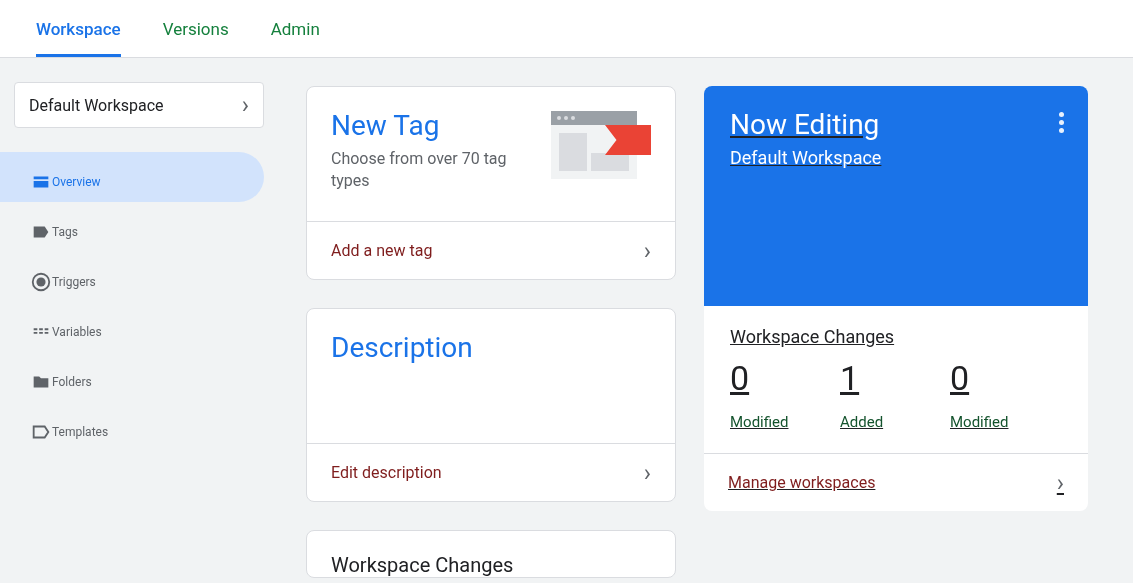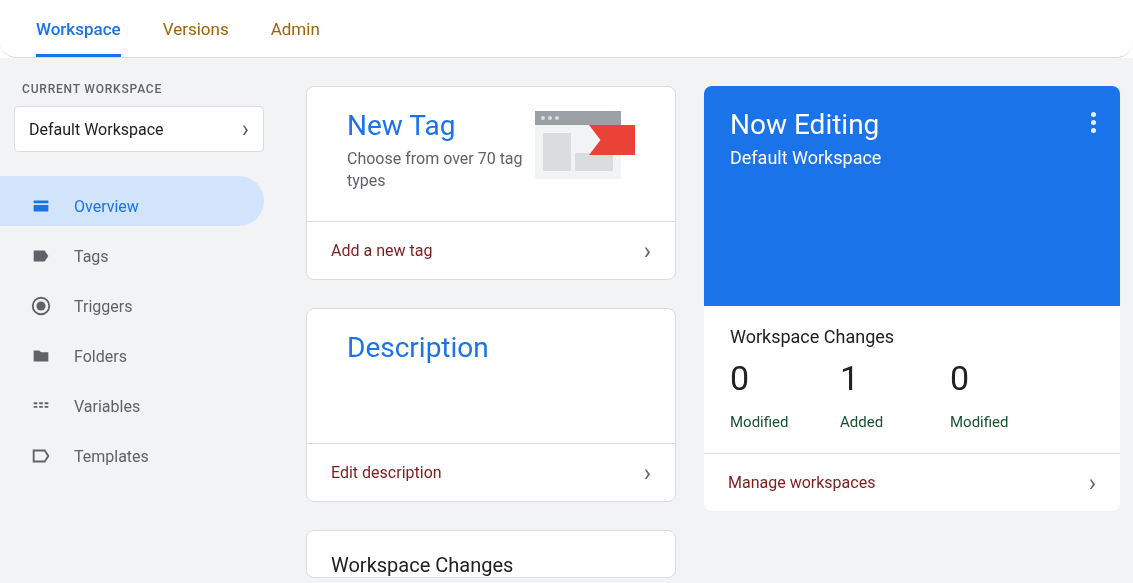"Workspace" .tabs { border-radius: 16px -> none }
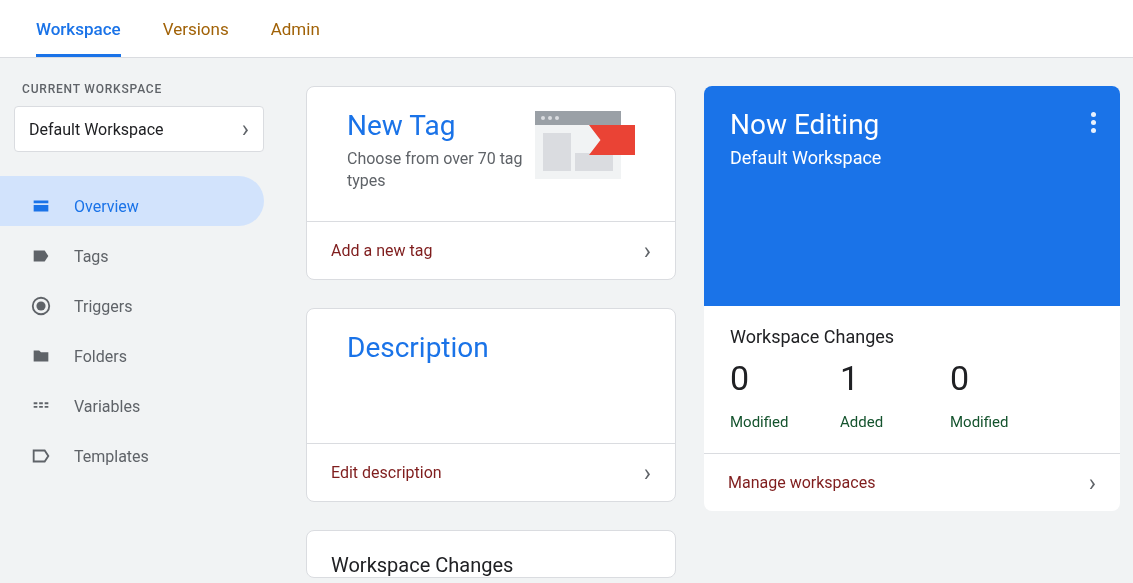"Versions" .tab { color: #a16207 -> #15803d }
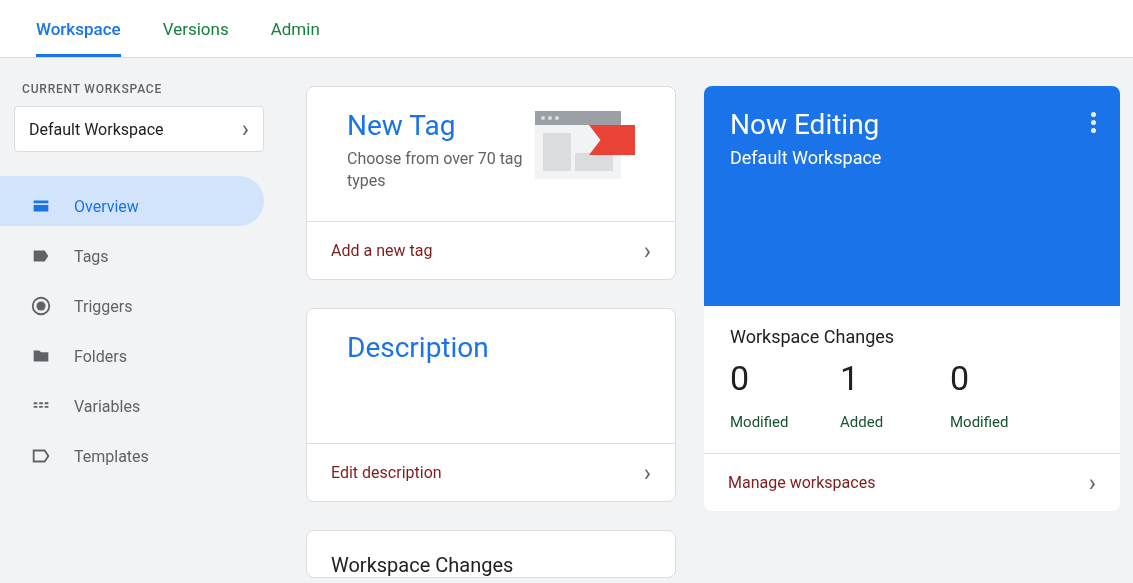"CURRENT WORKSPACE" div.ws-label { html: <div>CURRENT WORKSPACE</div> -> none }
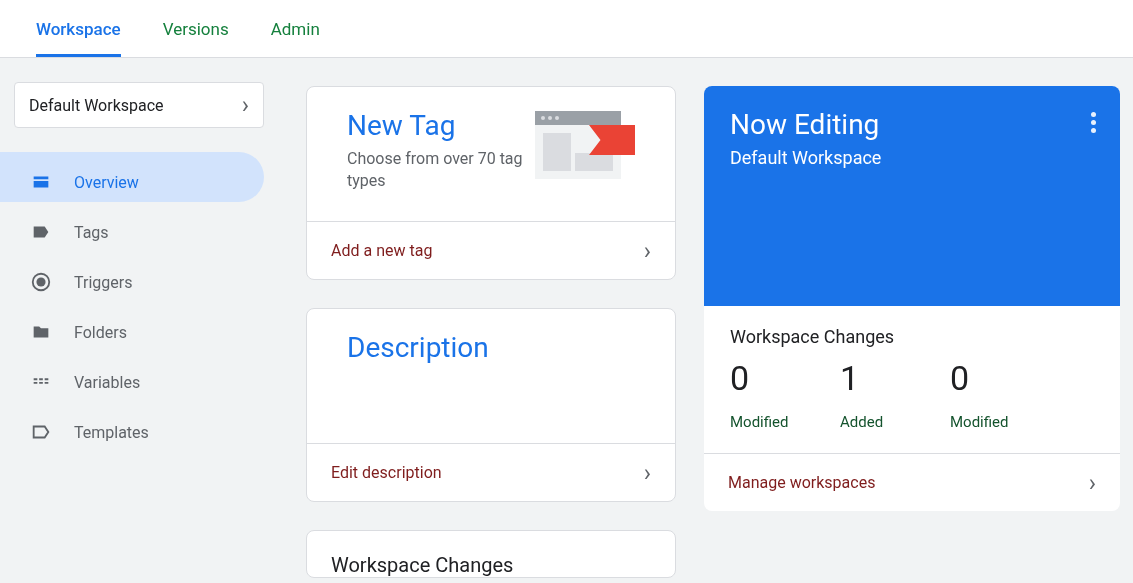"New Tag" .card-body { padding: 22px 40px -> 22px 24px }
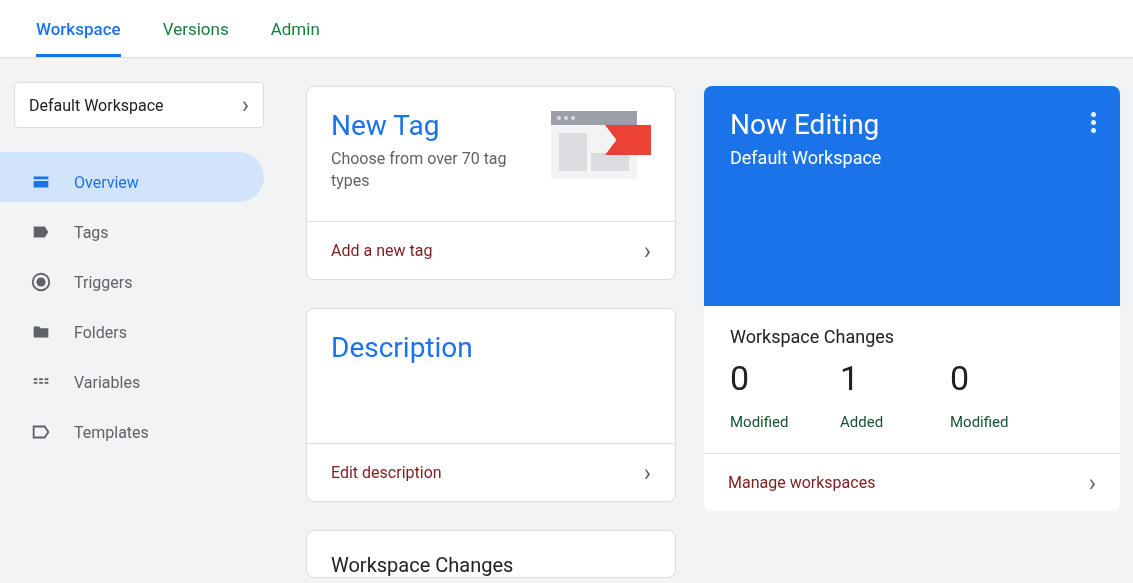"Now Editing" .col2 { text-decoration: none -> underline; width: 416px -> 384px }
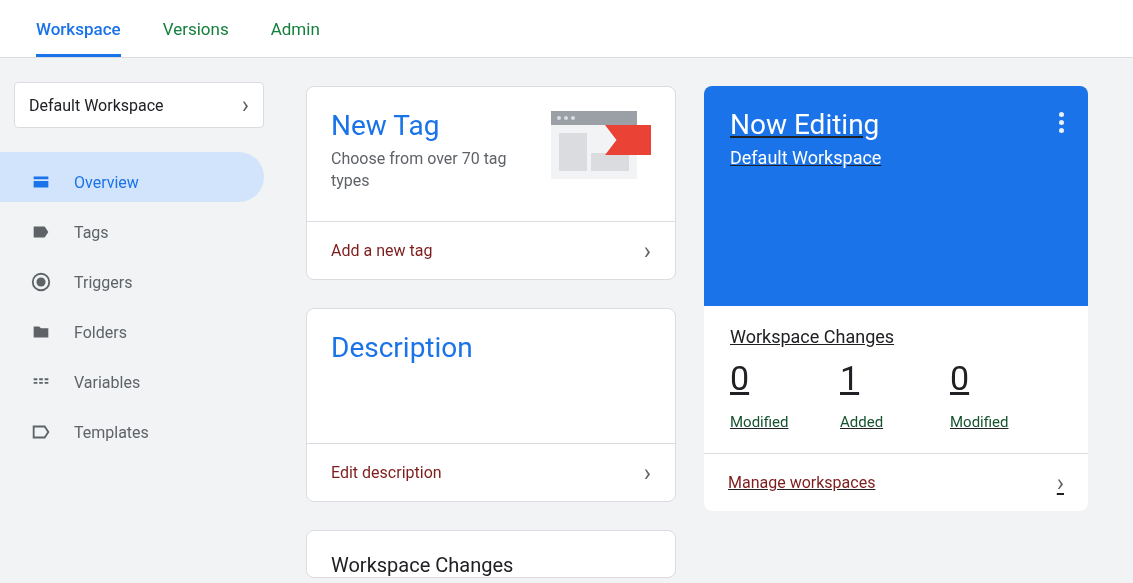"Overview" .nav-item { font-size: 16px -> 12px; gap: 22px -> none }
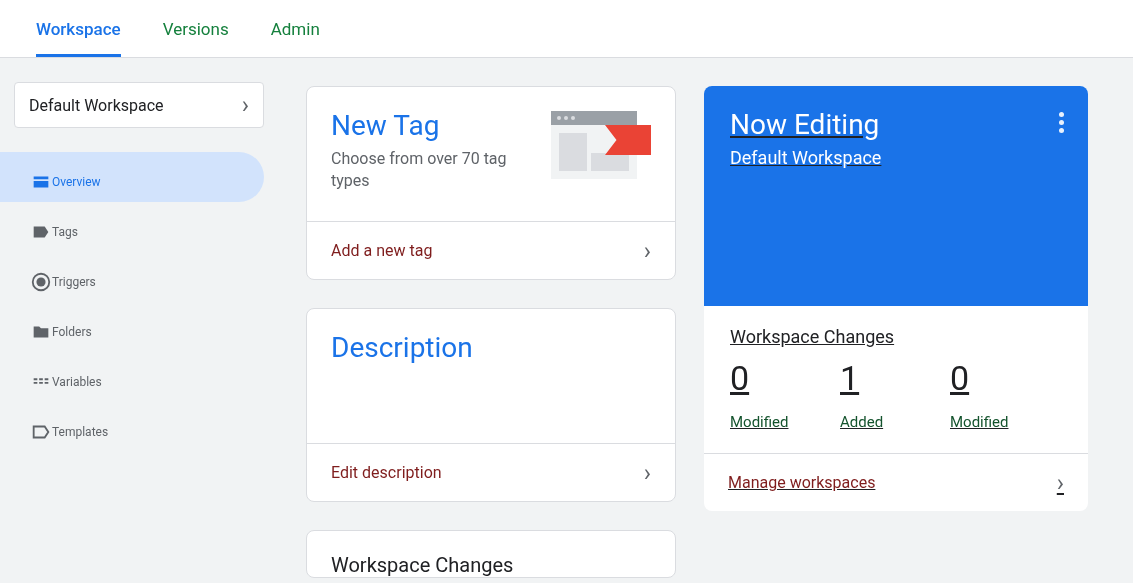"Folders" div.nav-item { order: before "Variables" -> after "Variables" }
